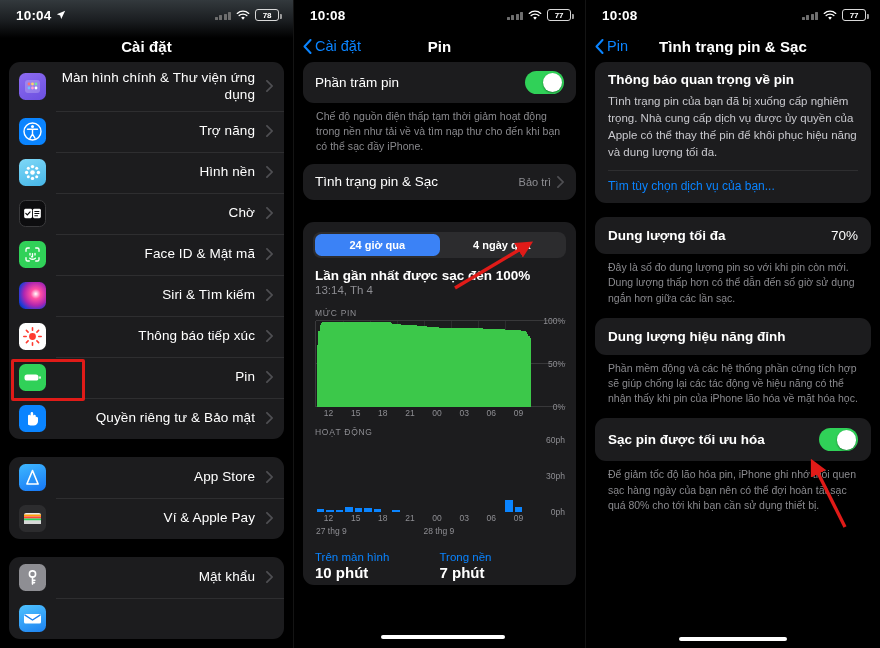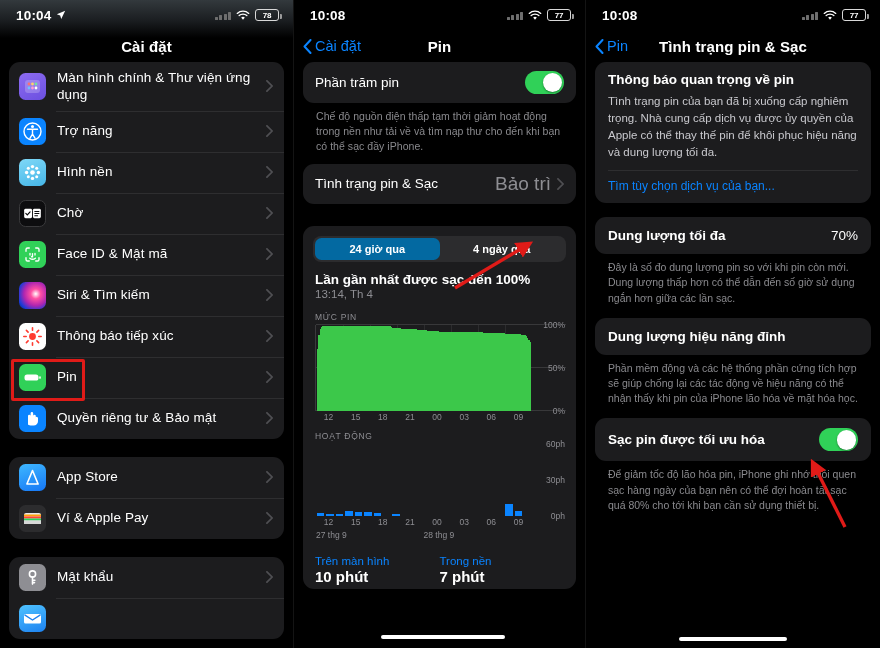"10:04" .p1inner { text-align: none -> right }
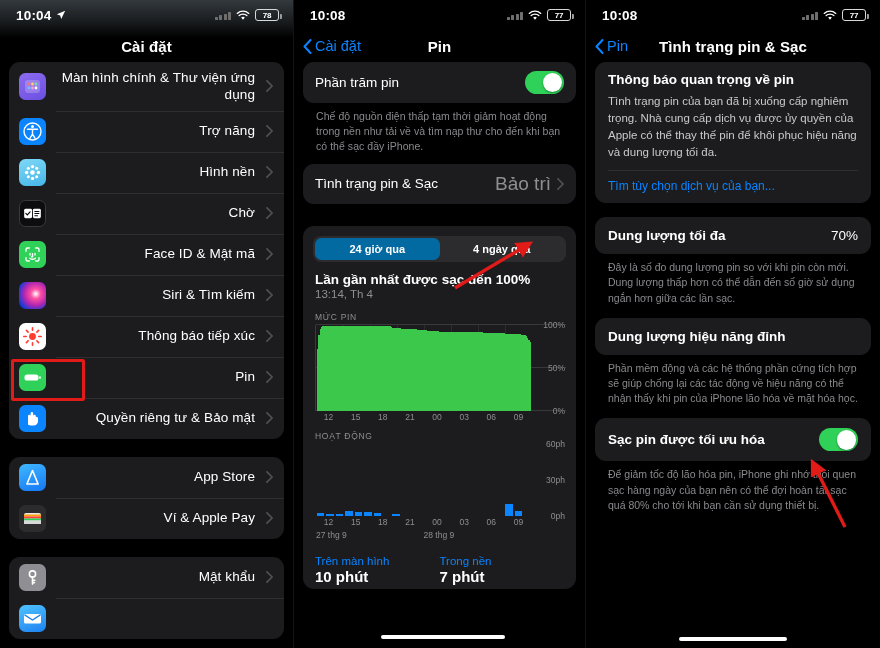"Bảo trì" .cell-value { font-size: 19px -> 11px }
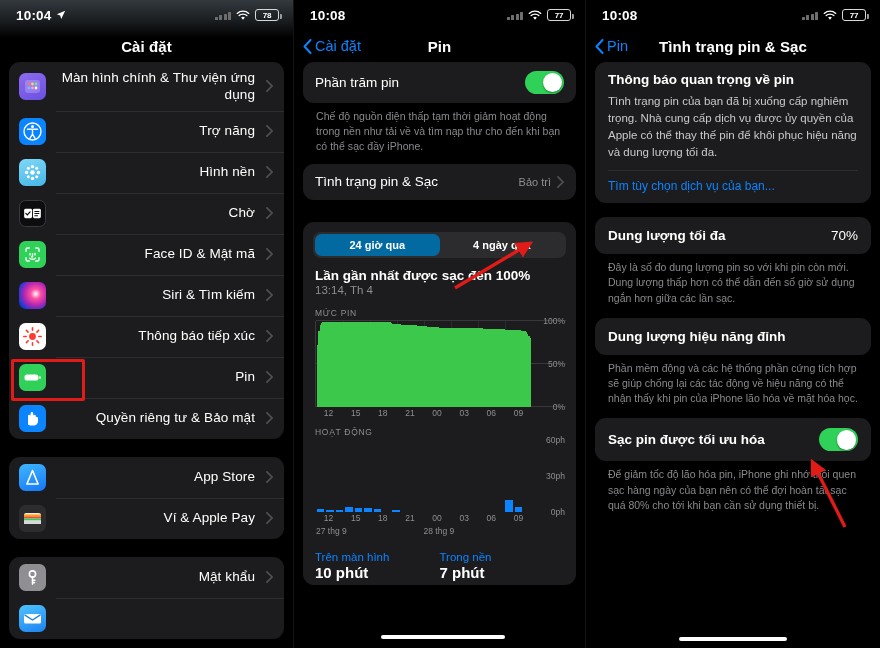"24 giờ qua" .seg div.sel { background: #0369a1 -> #3b82f6 }
